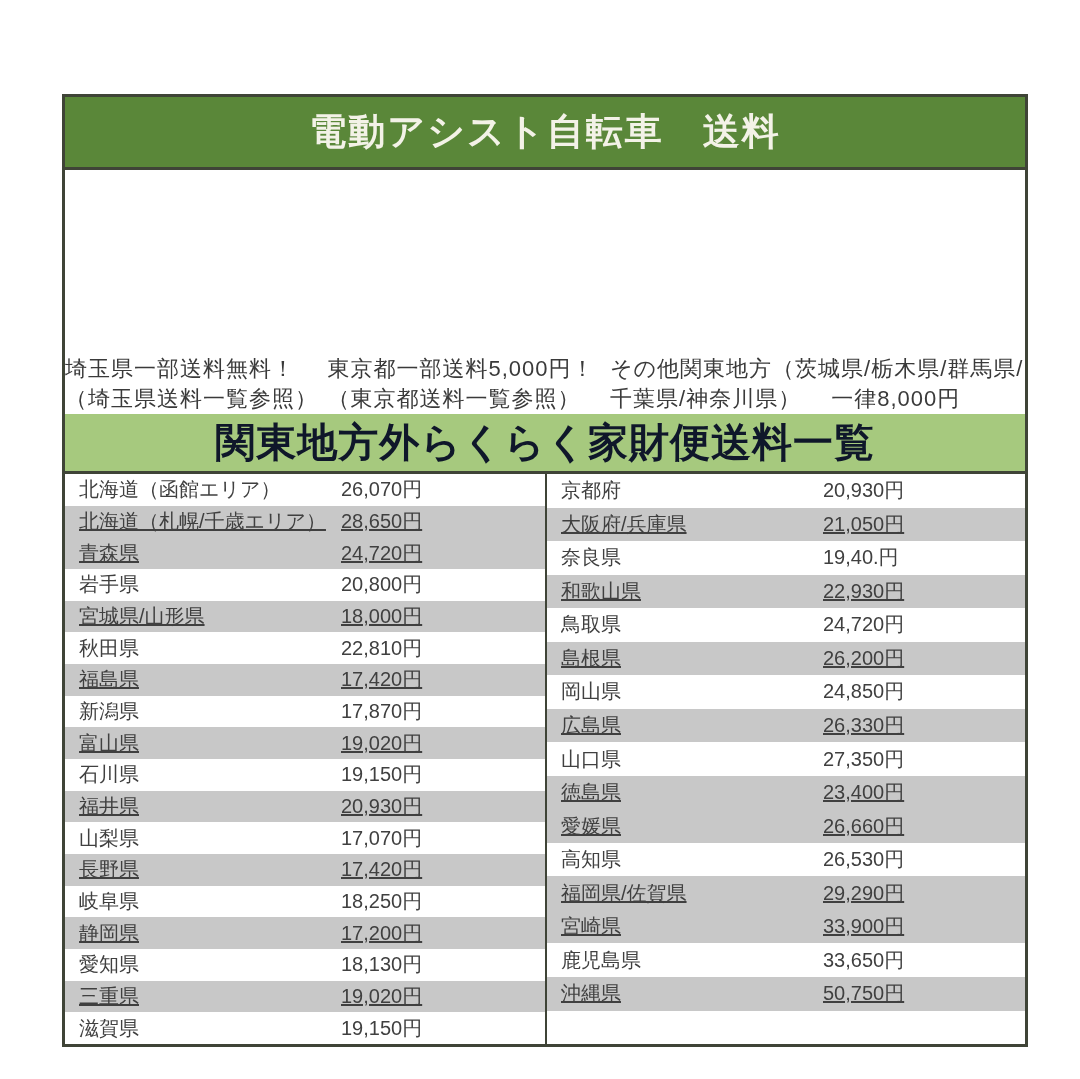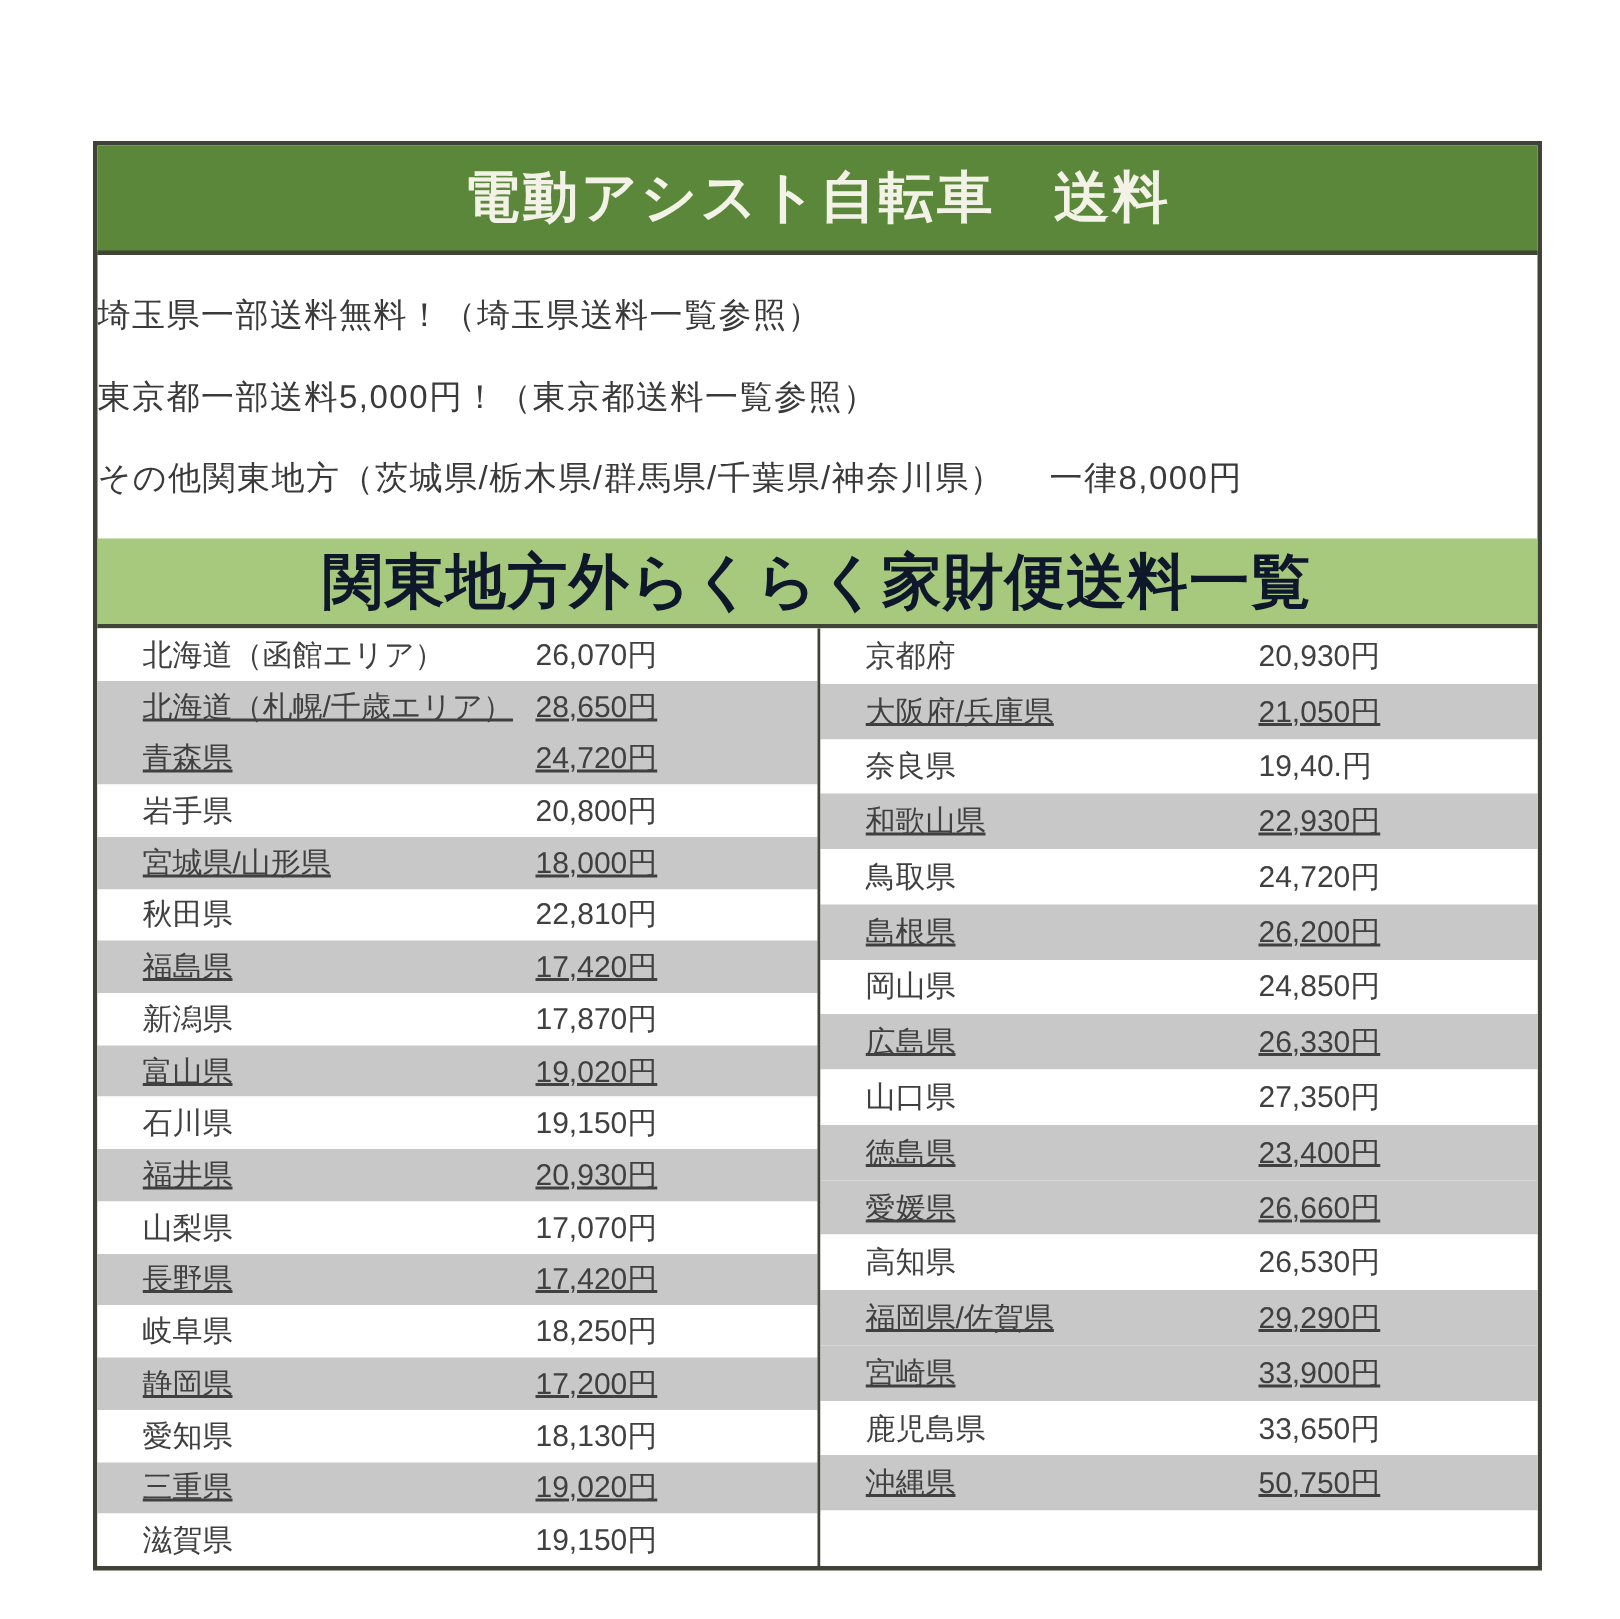"埼玉県一部送料無料！（埼玉県送料一覧参照）" .notes { align-items: flex-start -> flex-end; flex-direction: column -> row; height: 189px -> 244px }
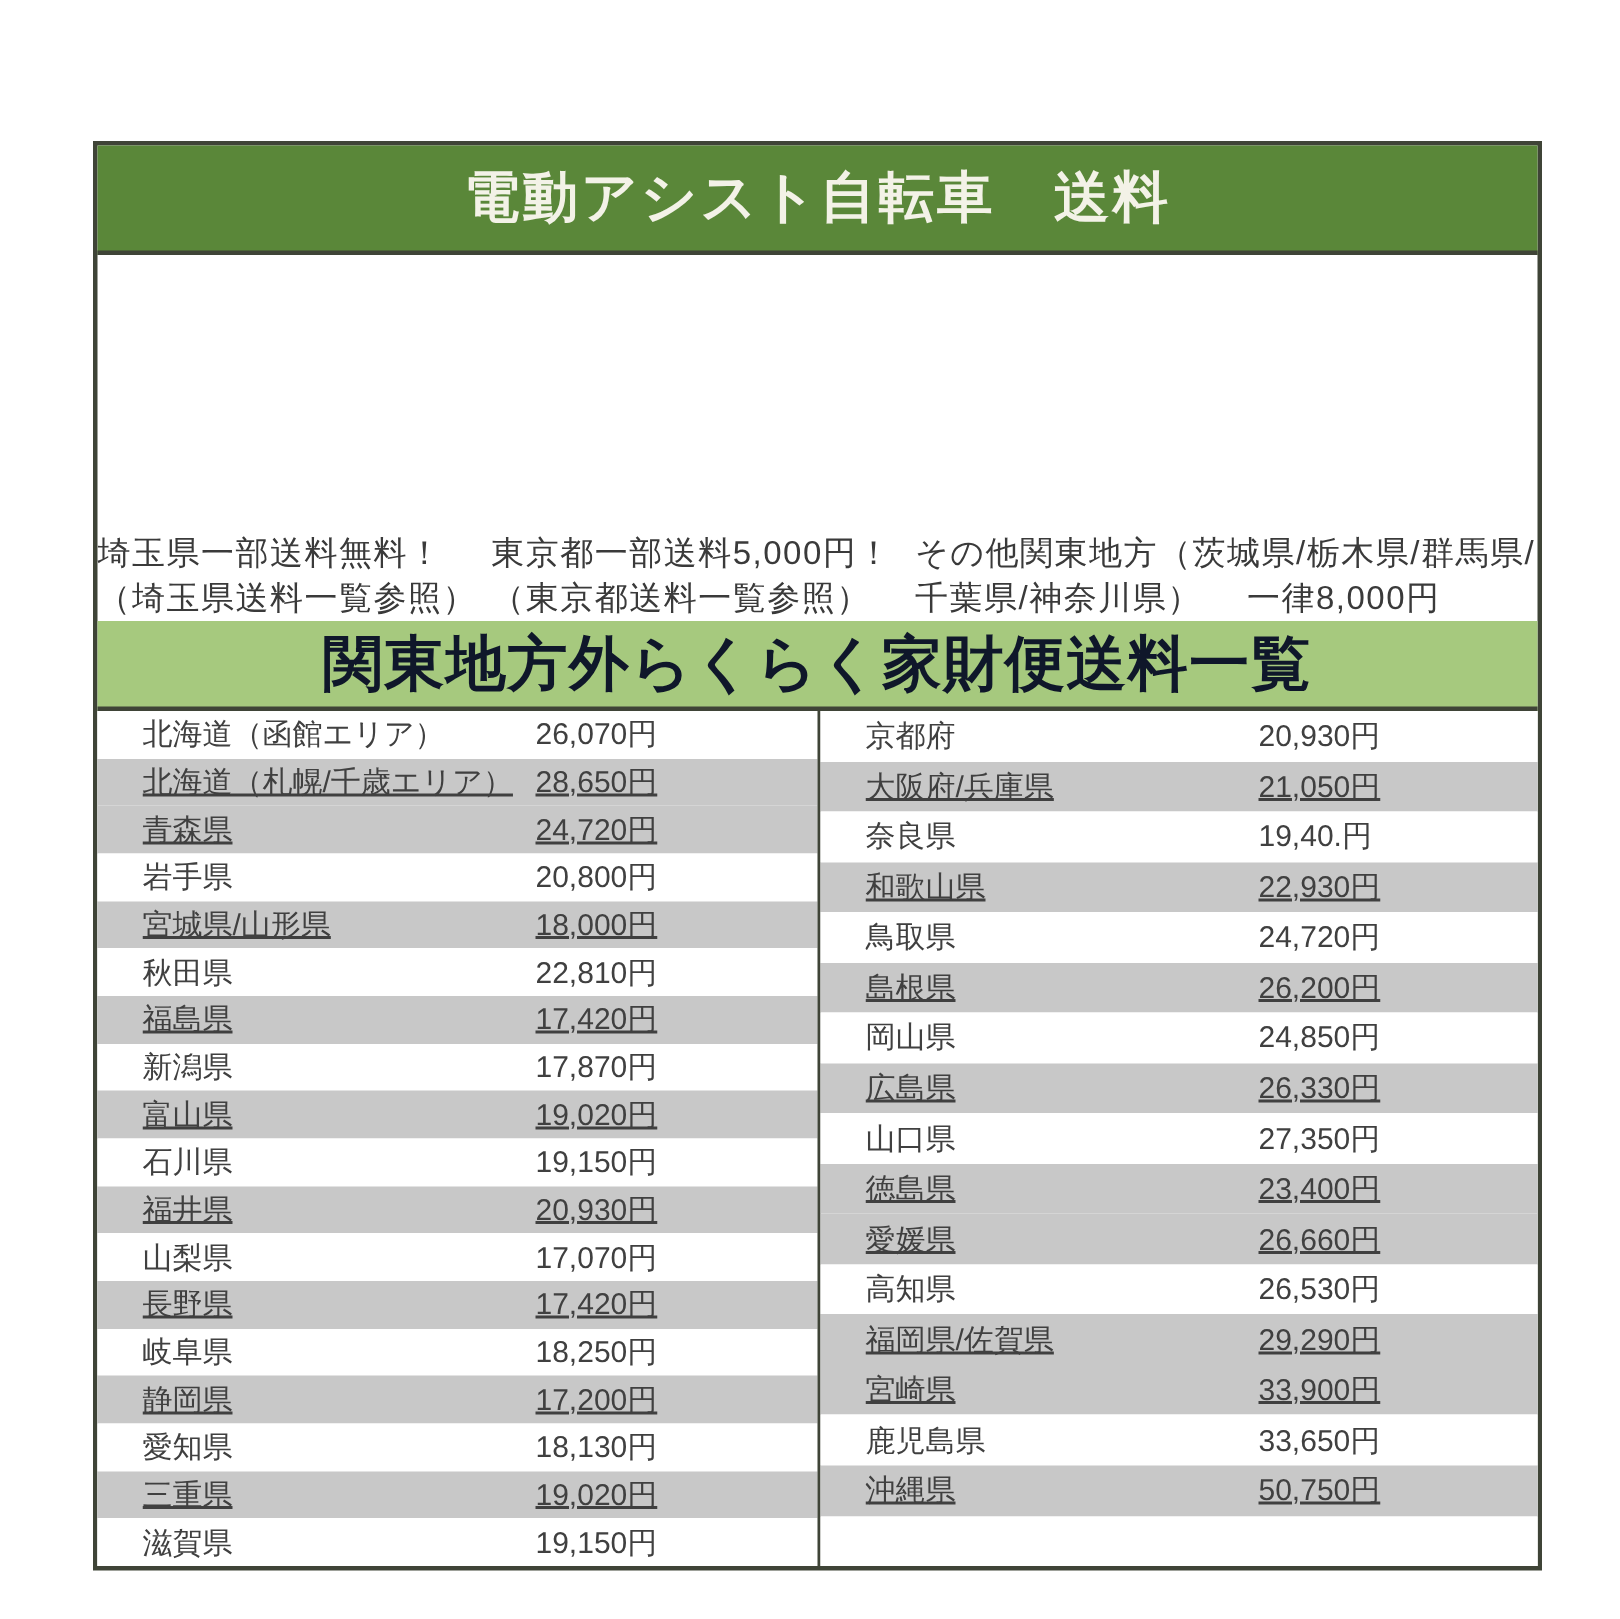"北海道（函館エリア）" .row { padding-left: 30px -> 14px }
